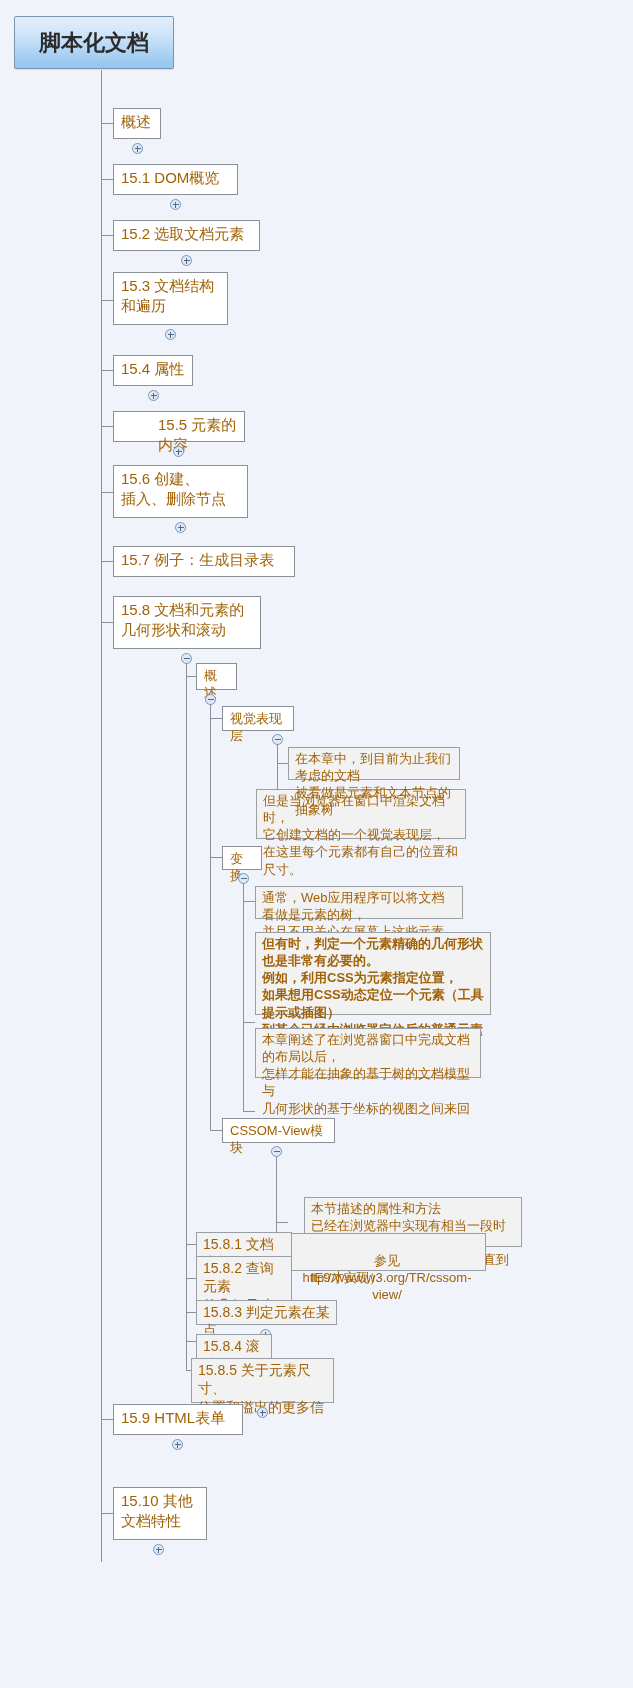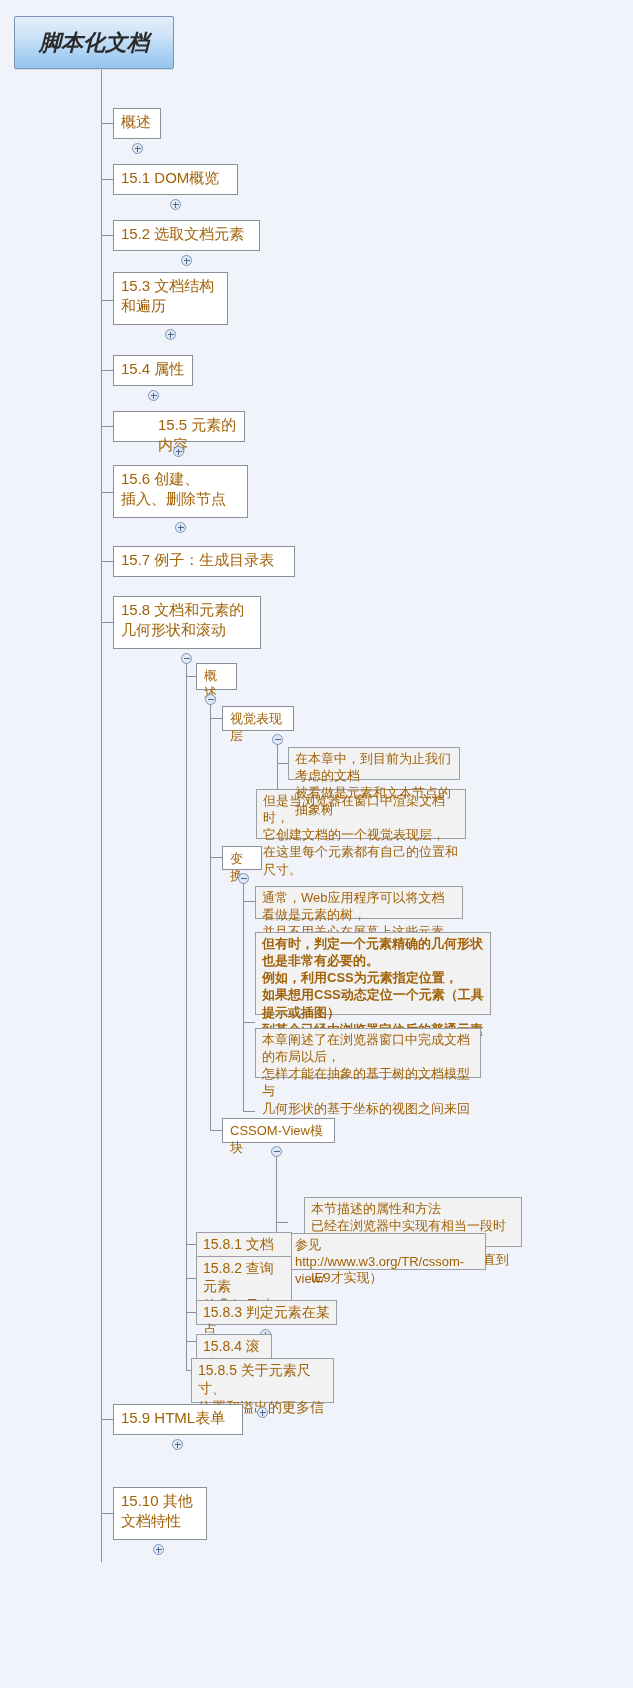"脚本化文档" .s22 { font-style: italic -> none }
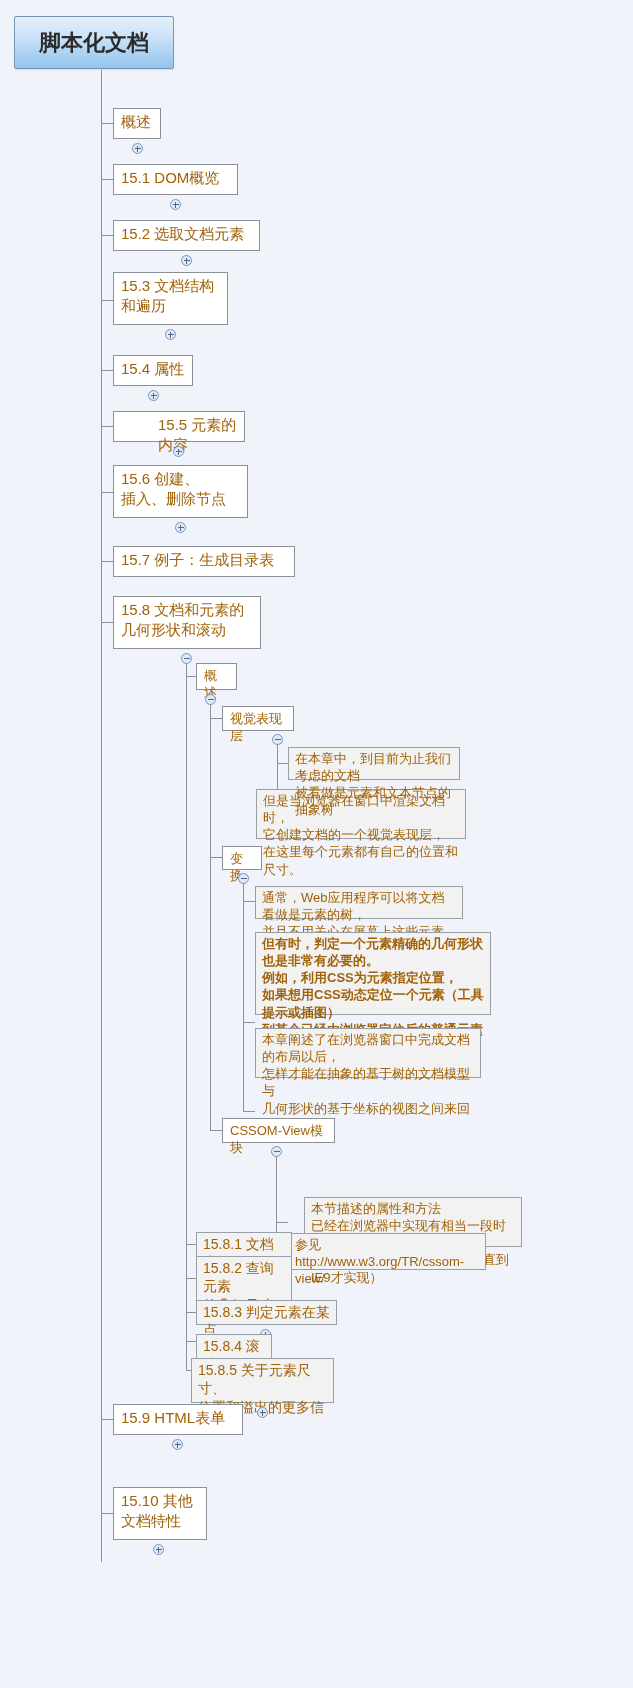"参见 http://www.w3.org/TR/cssom-view/" div.node { padding: 2px 6px -> 18px 6px; text-align: none -> center }
